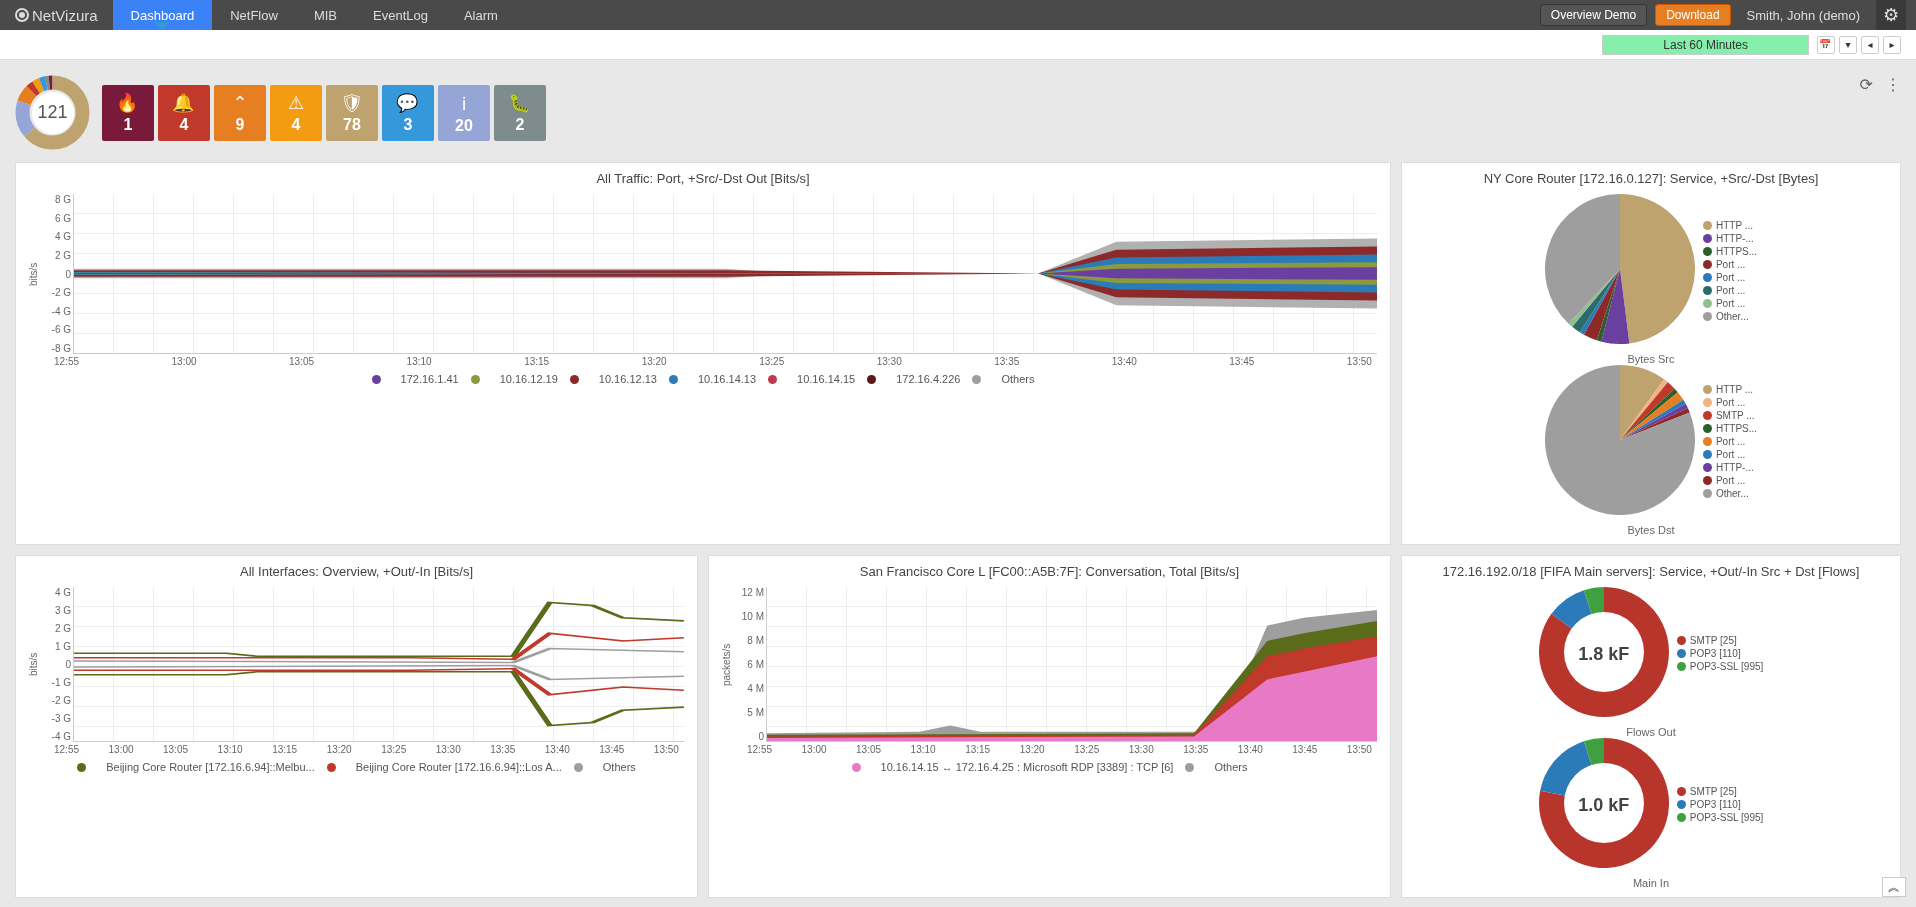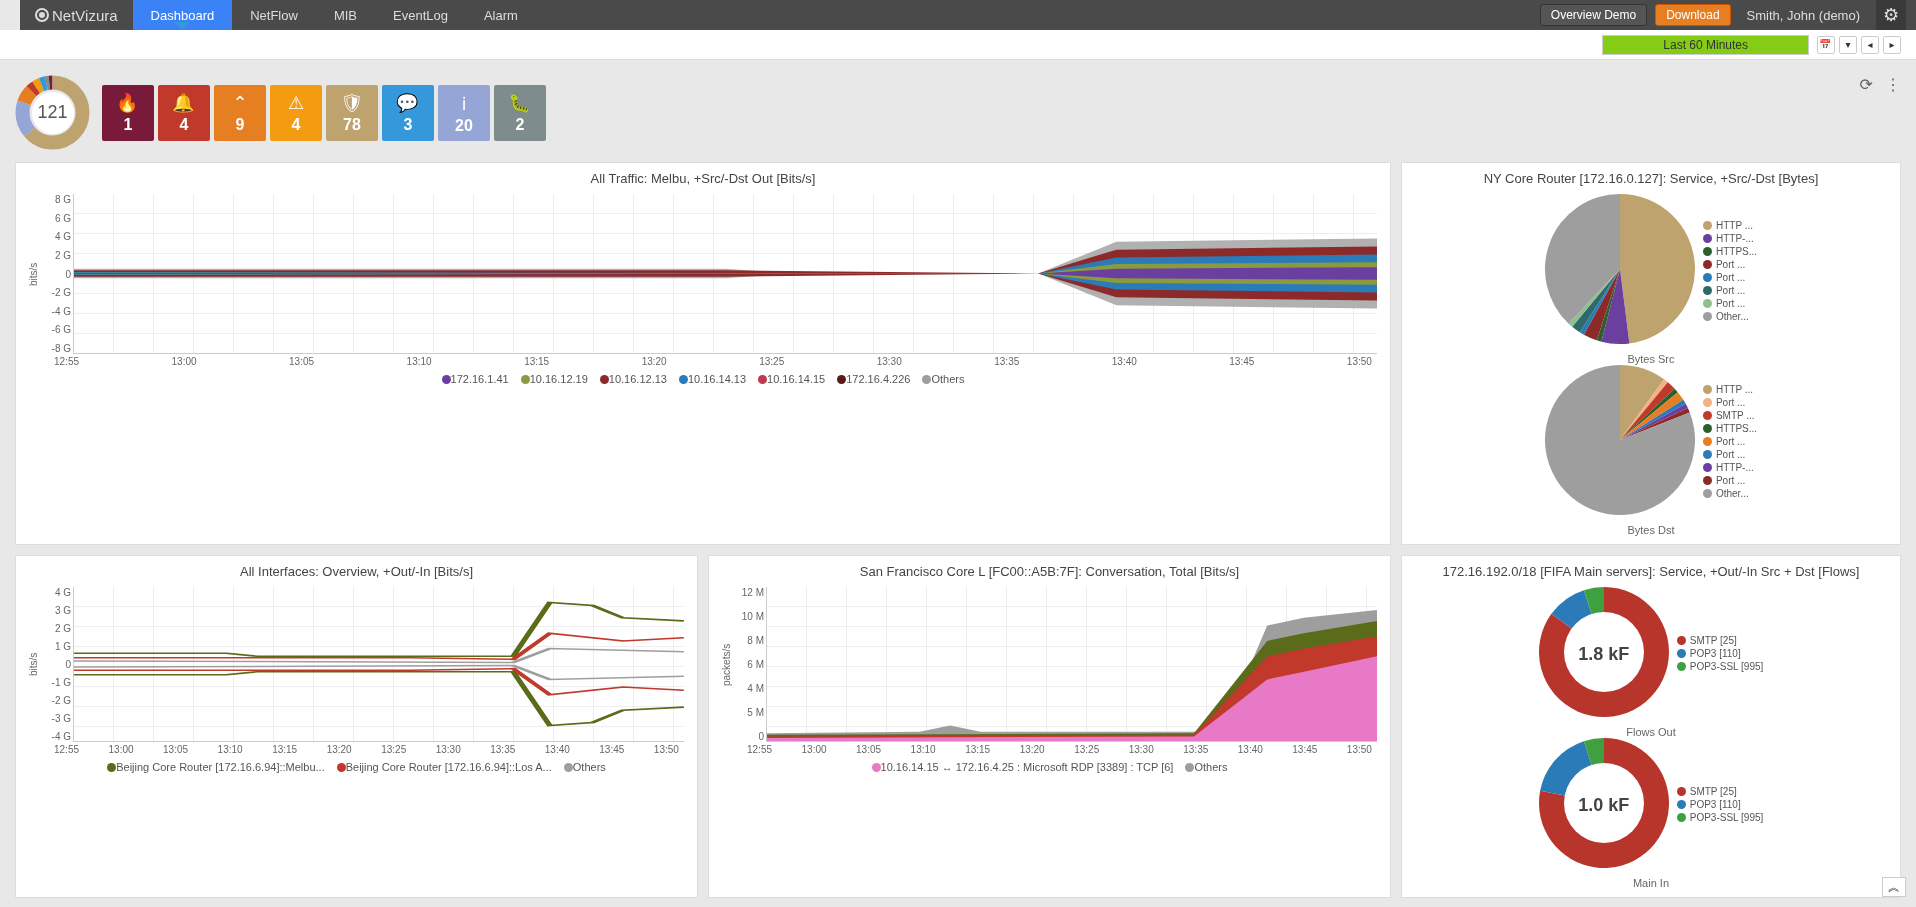"NetVizura" .topbar { margin-left: 20px -> none }
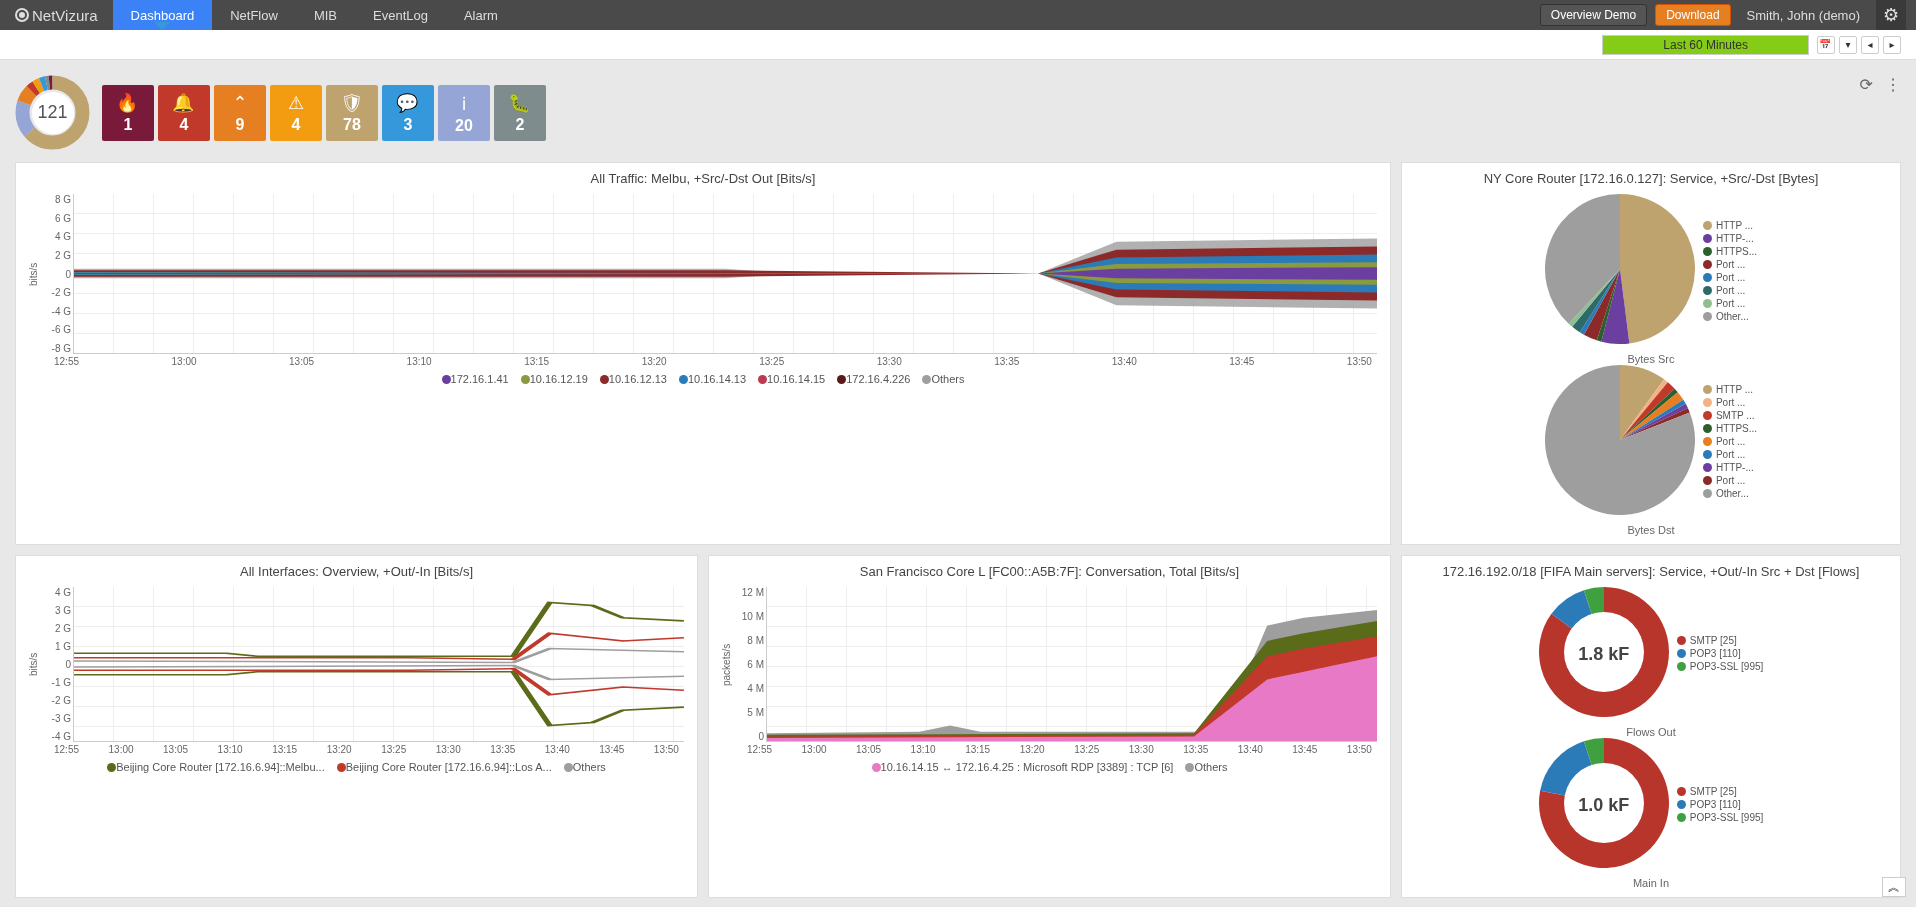"Last 60 Minutes" .time-selector { background: #84cc16 -> #86efac }
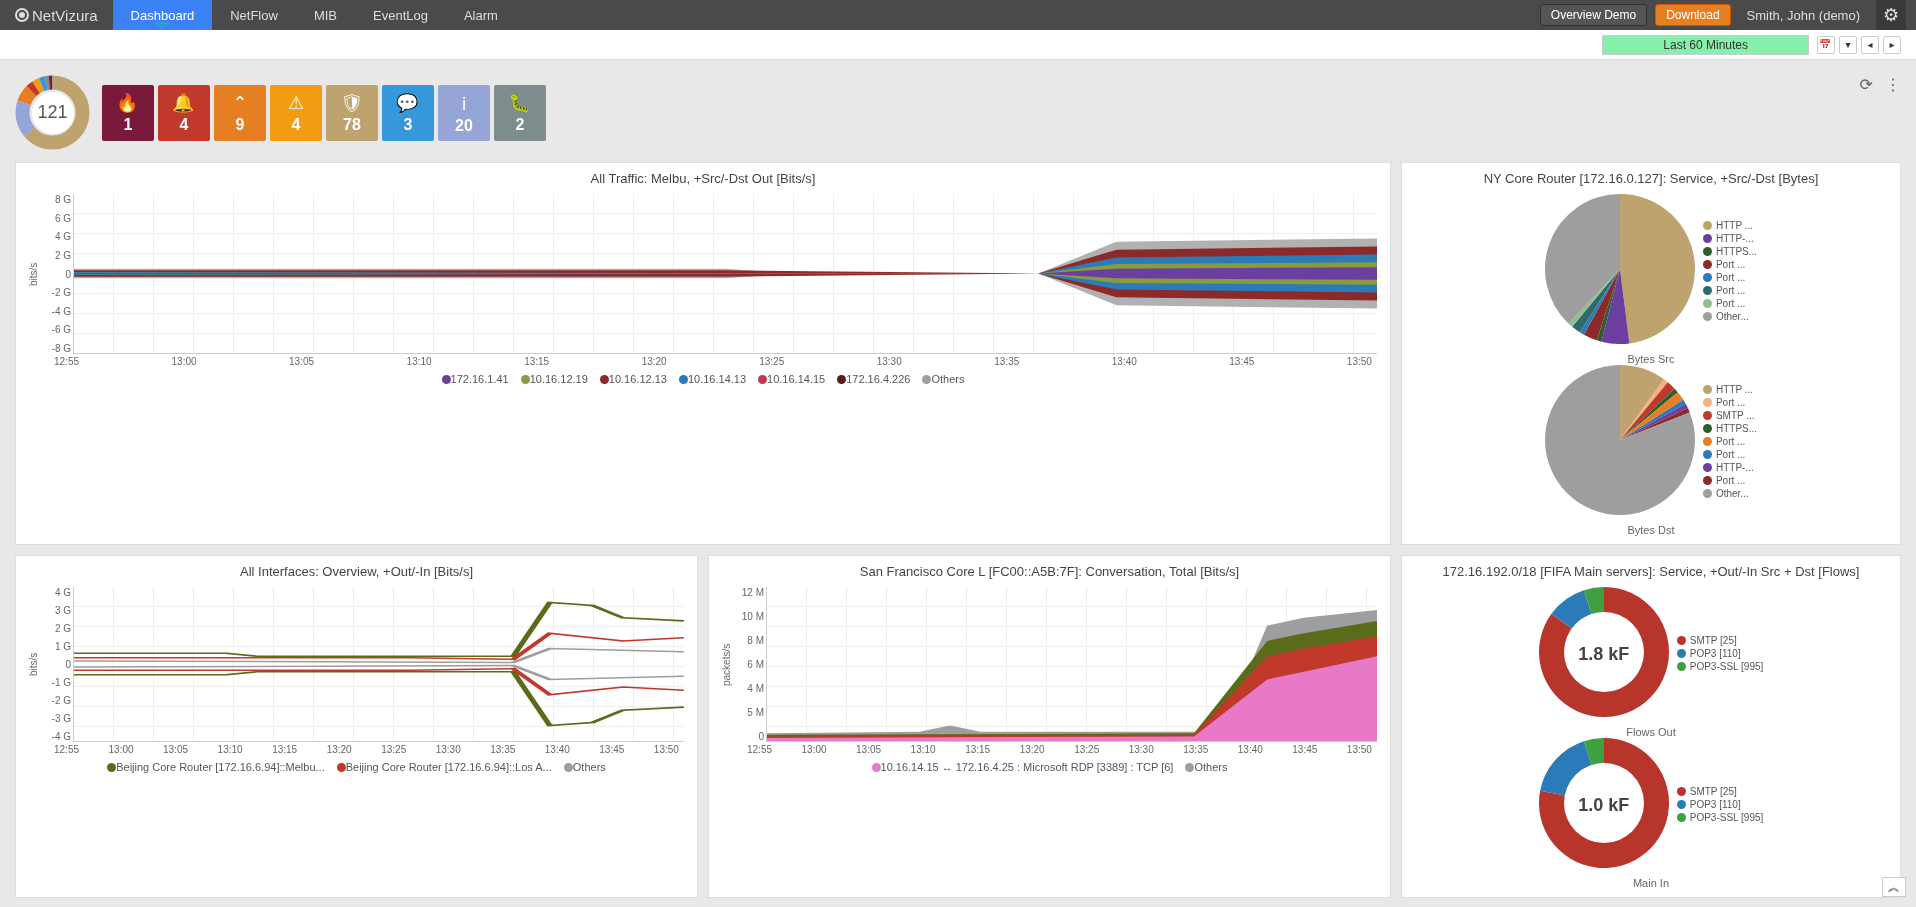"All Traffic: Melbu, +Src/-Dst Out" div.chart-title { text: Melbu -> Port }
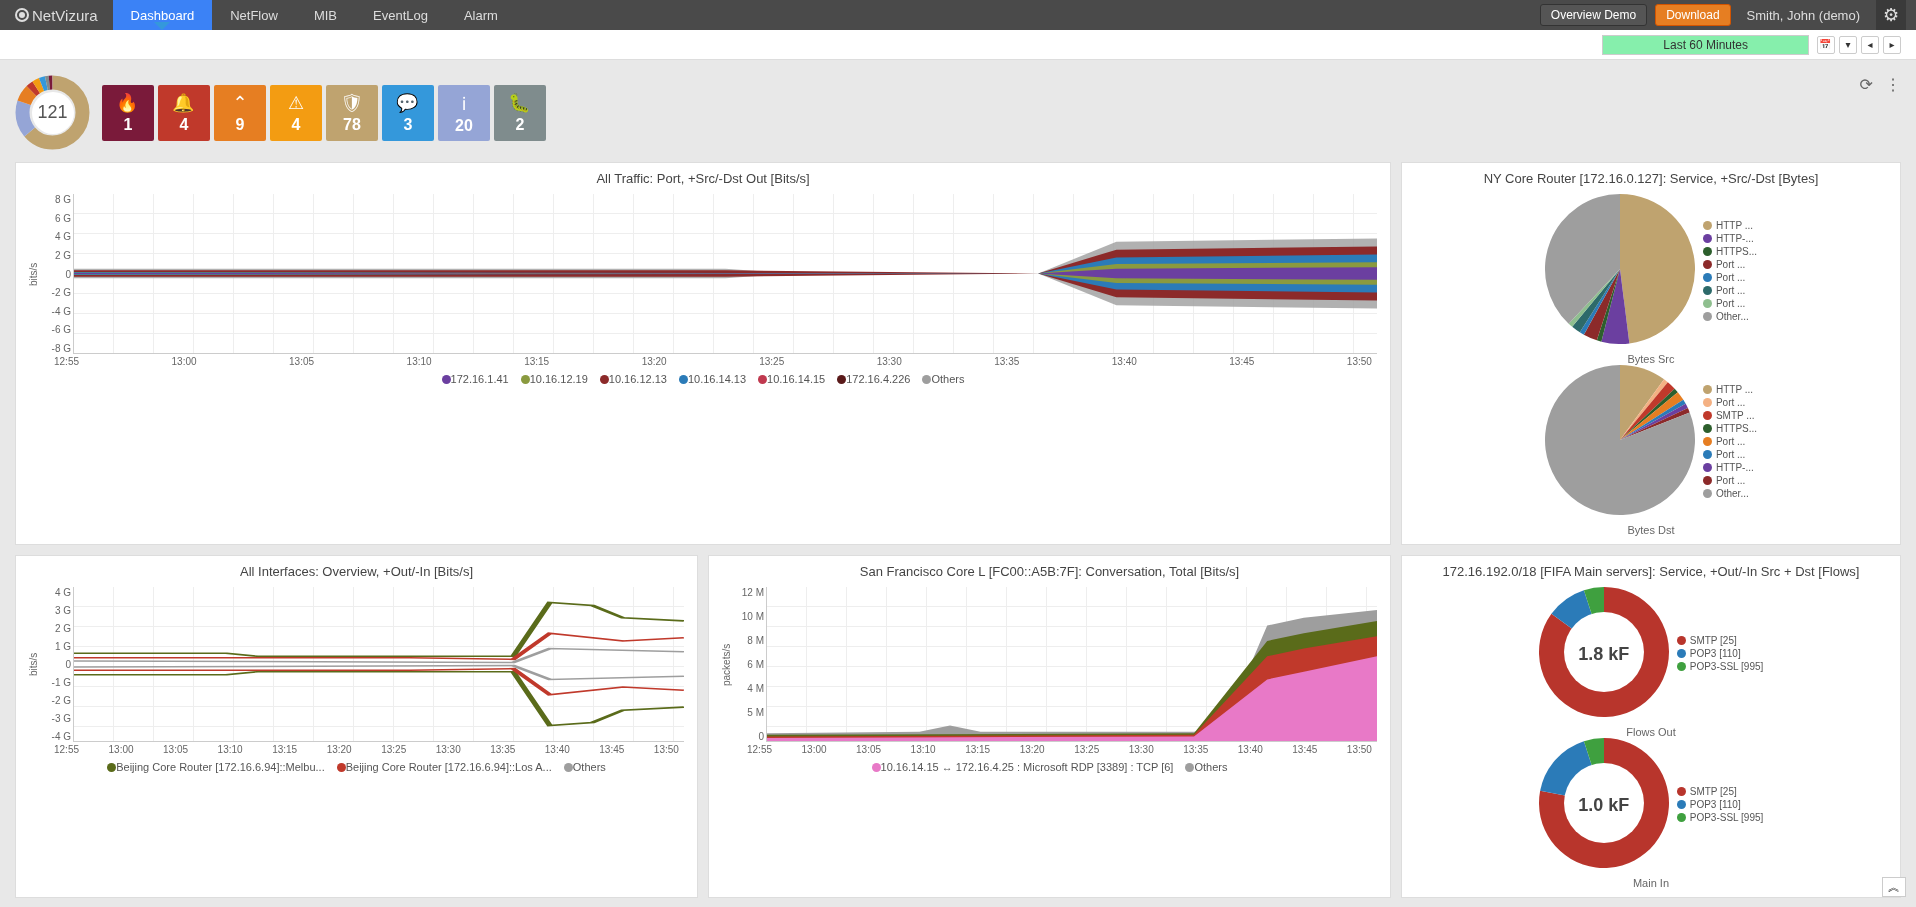"172.16.1.41" .legend-item { gap: 0 -> 20px }
